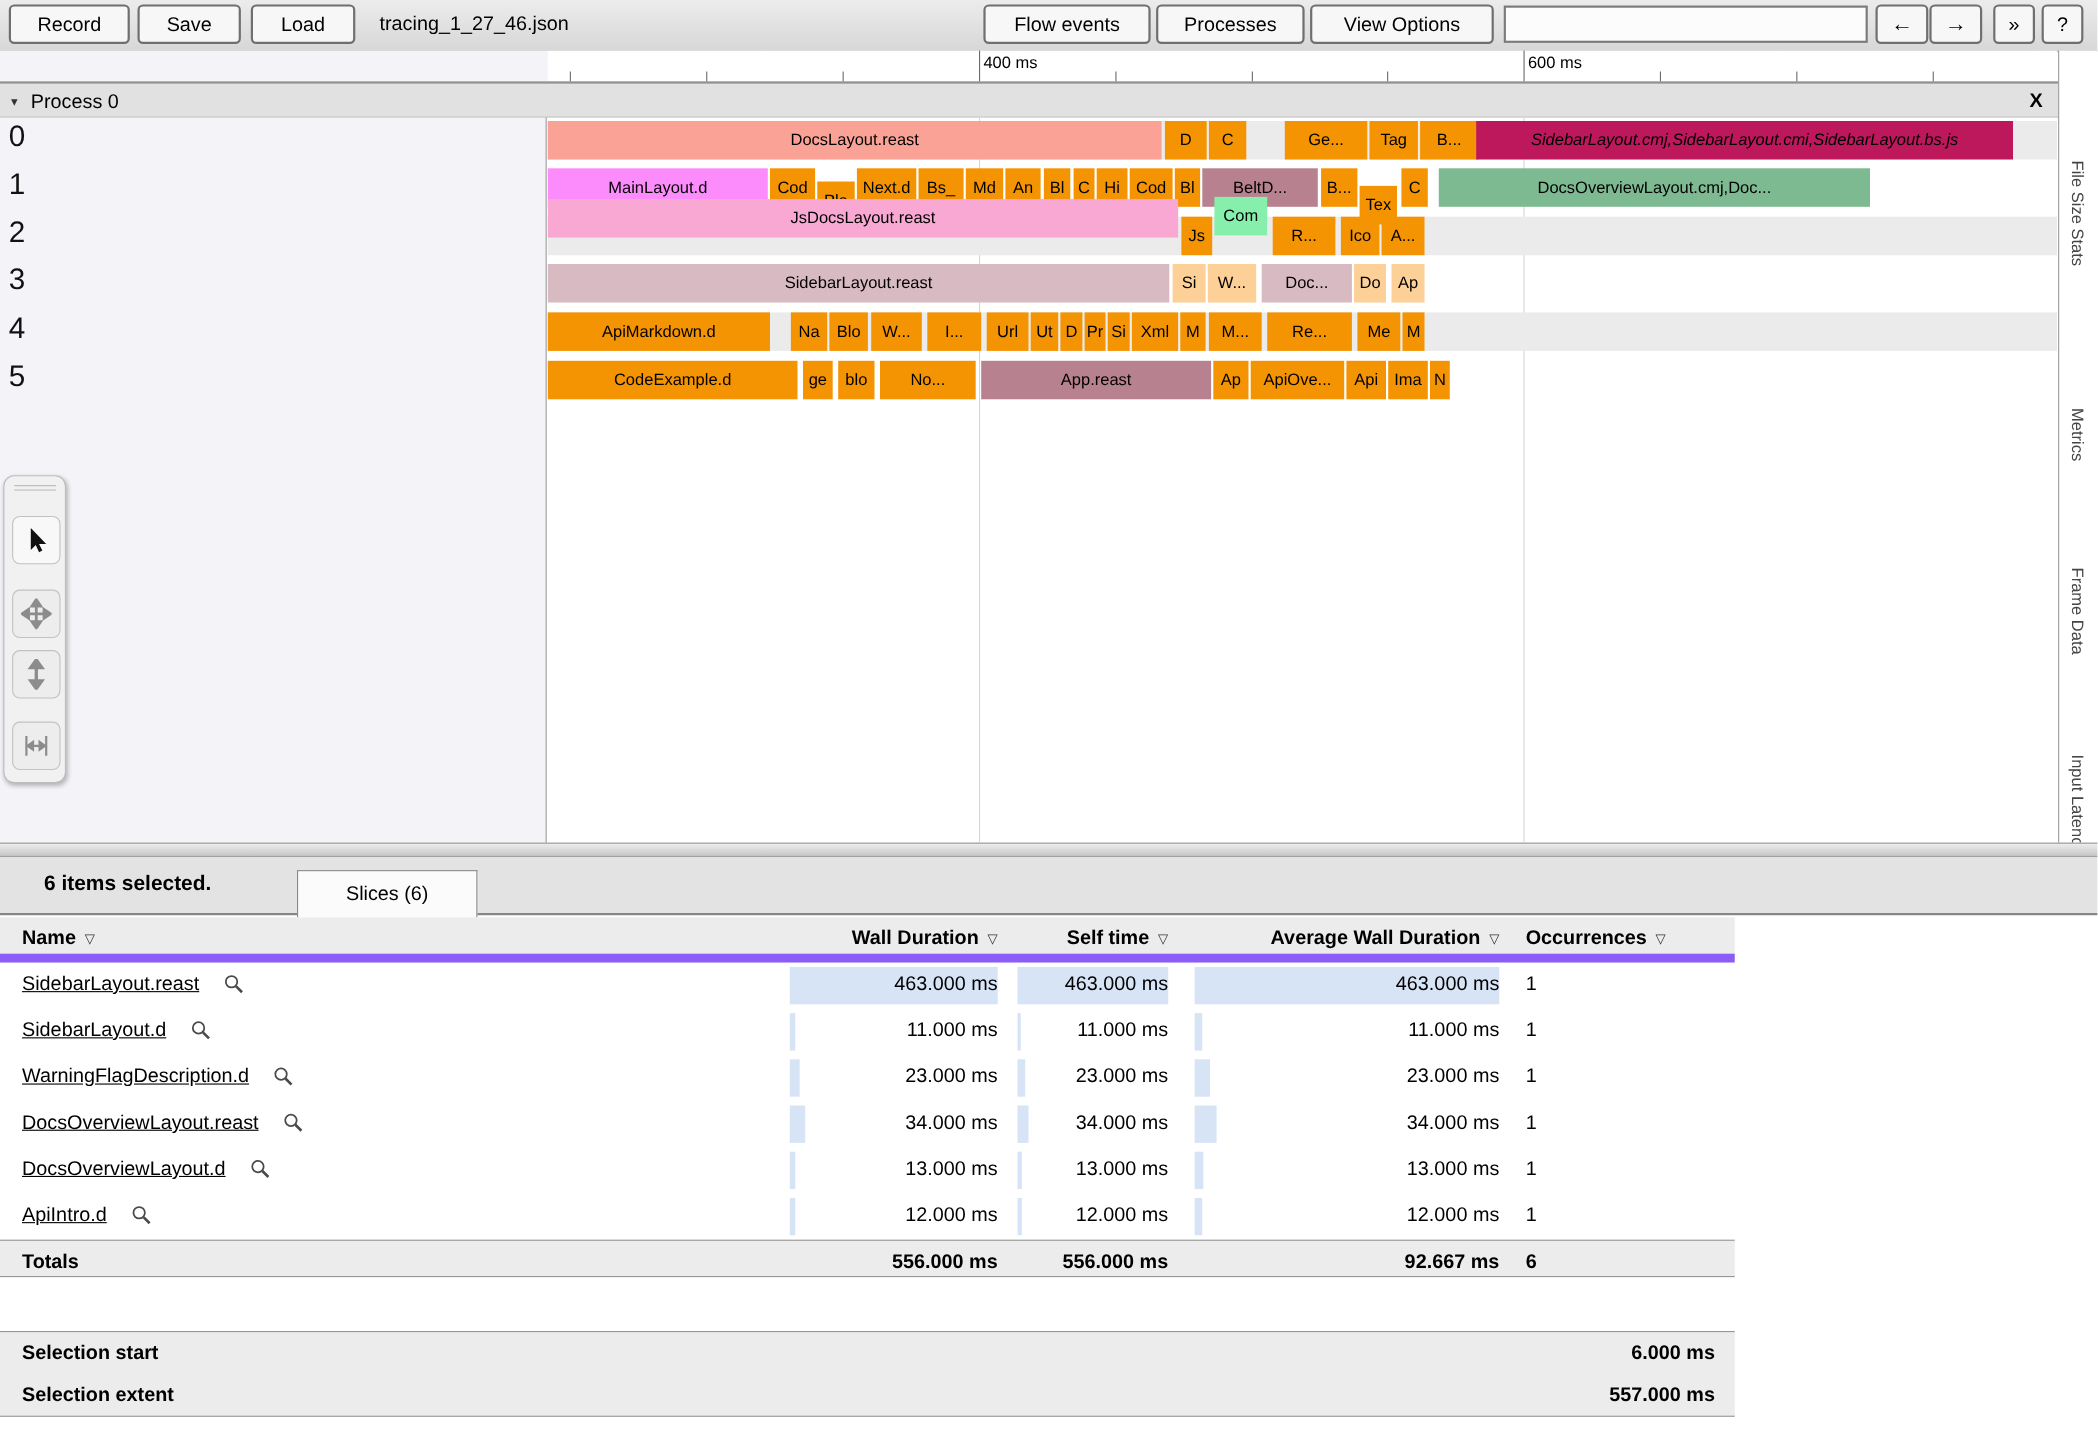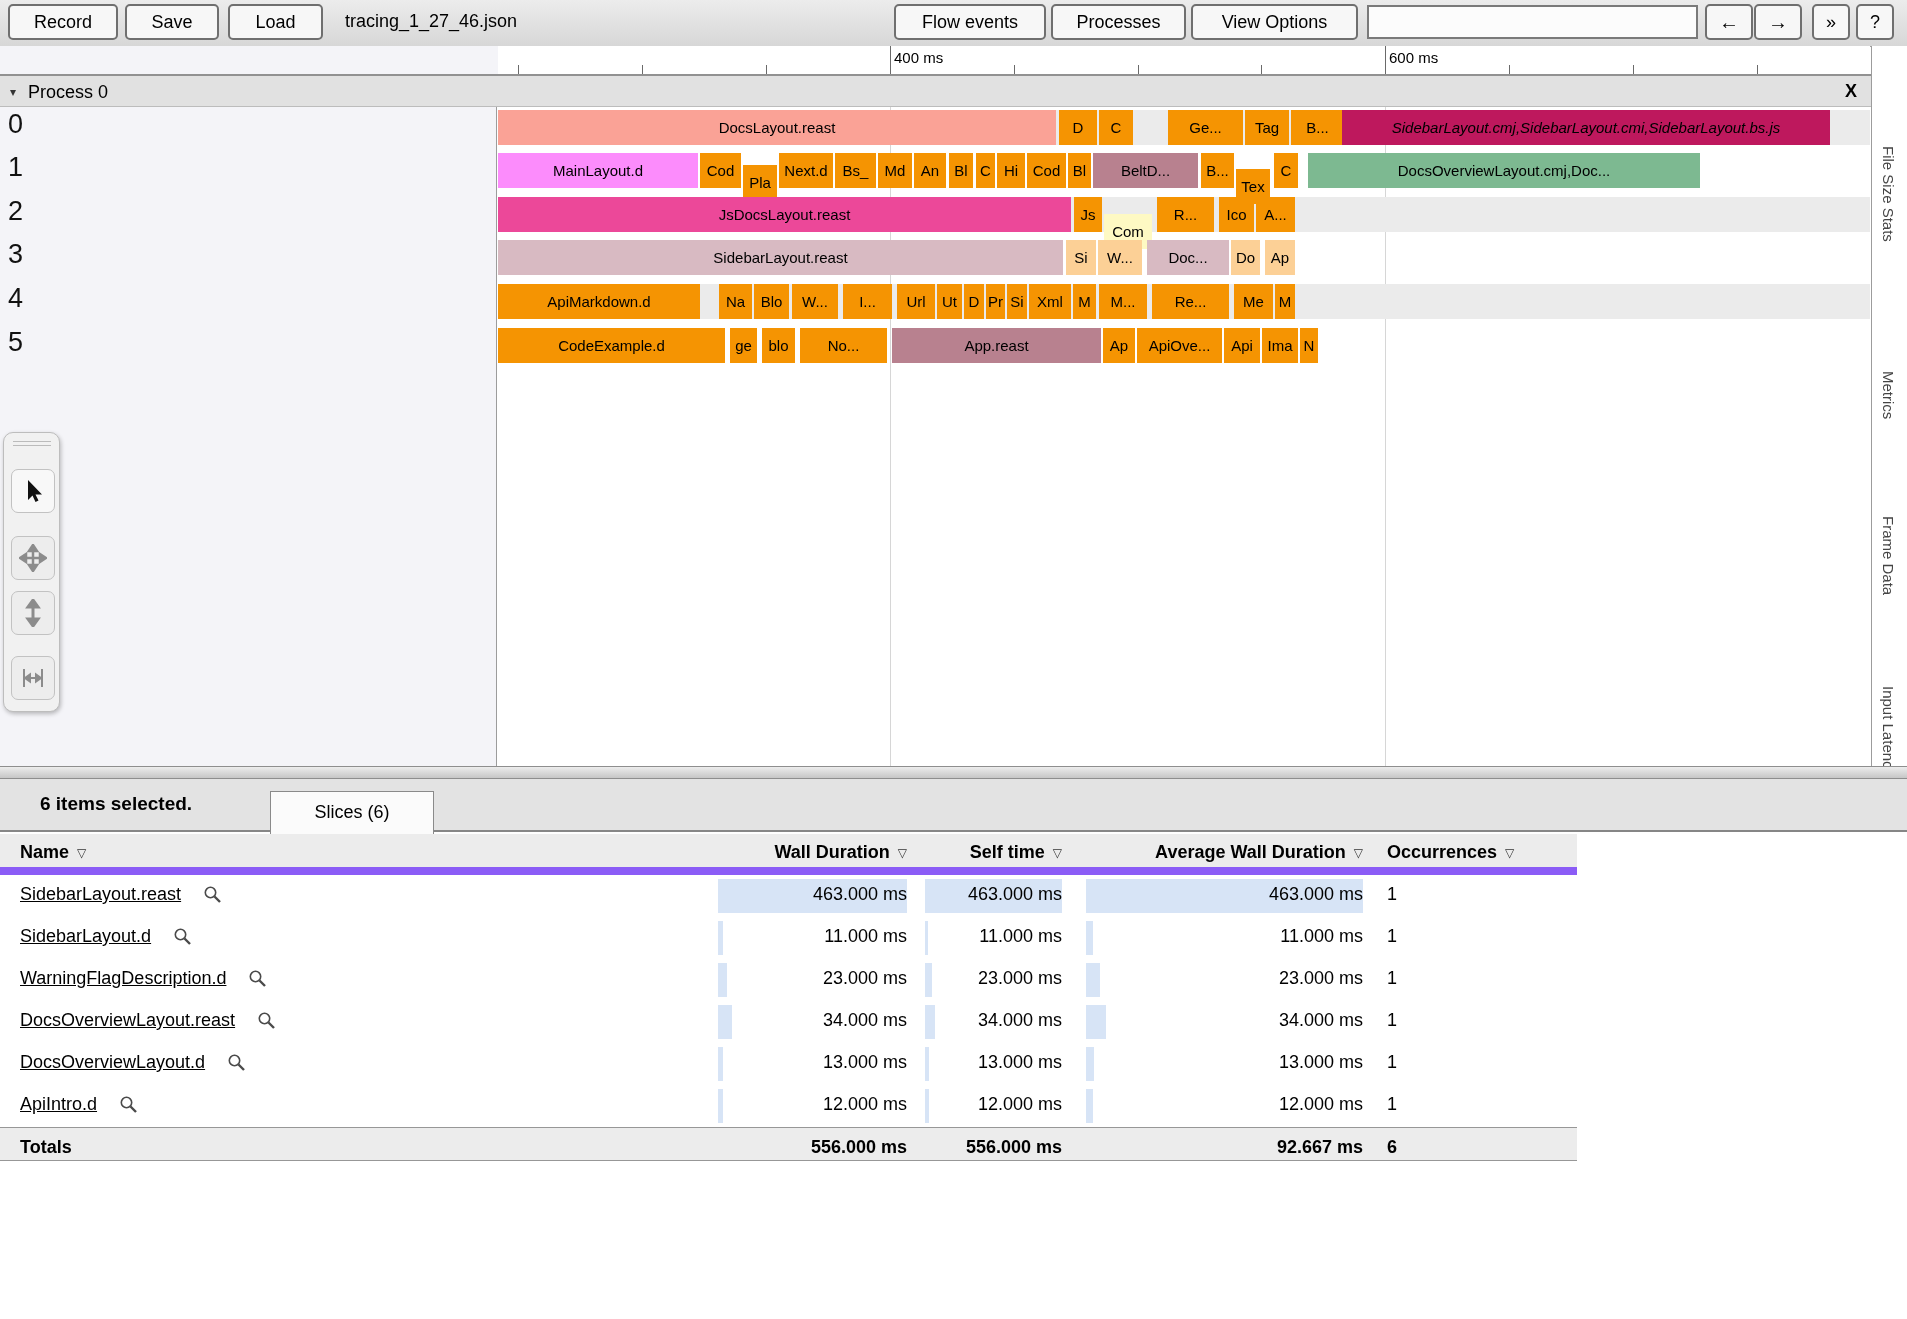"JsDocsLayout.reast" div.slice { background: #ec4899 -> #f9a8d4; top: 197px -> 181px }
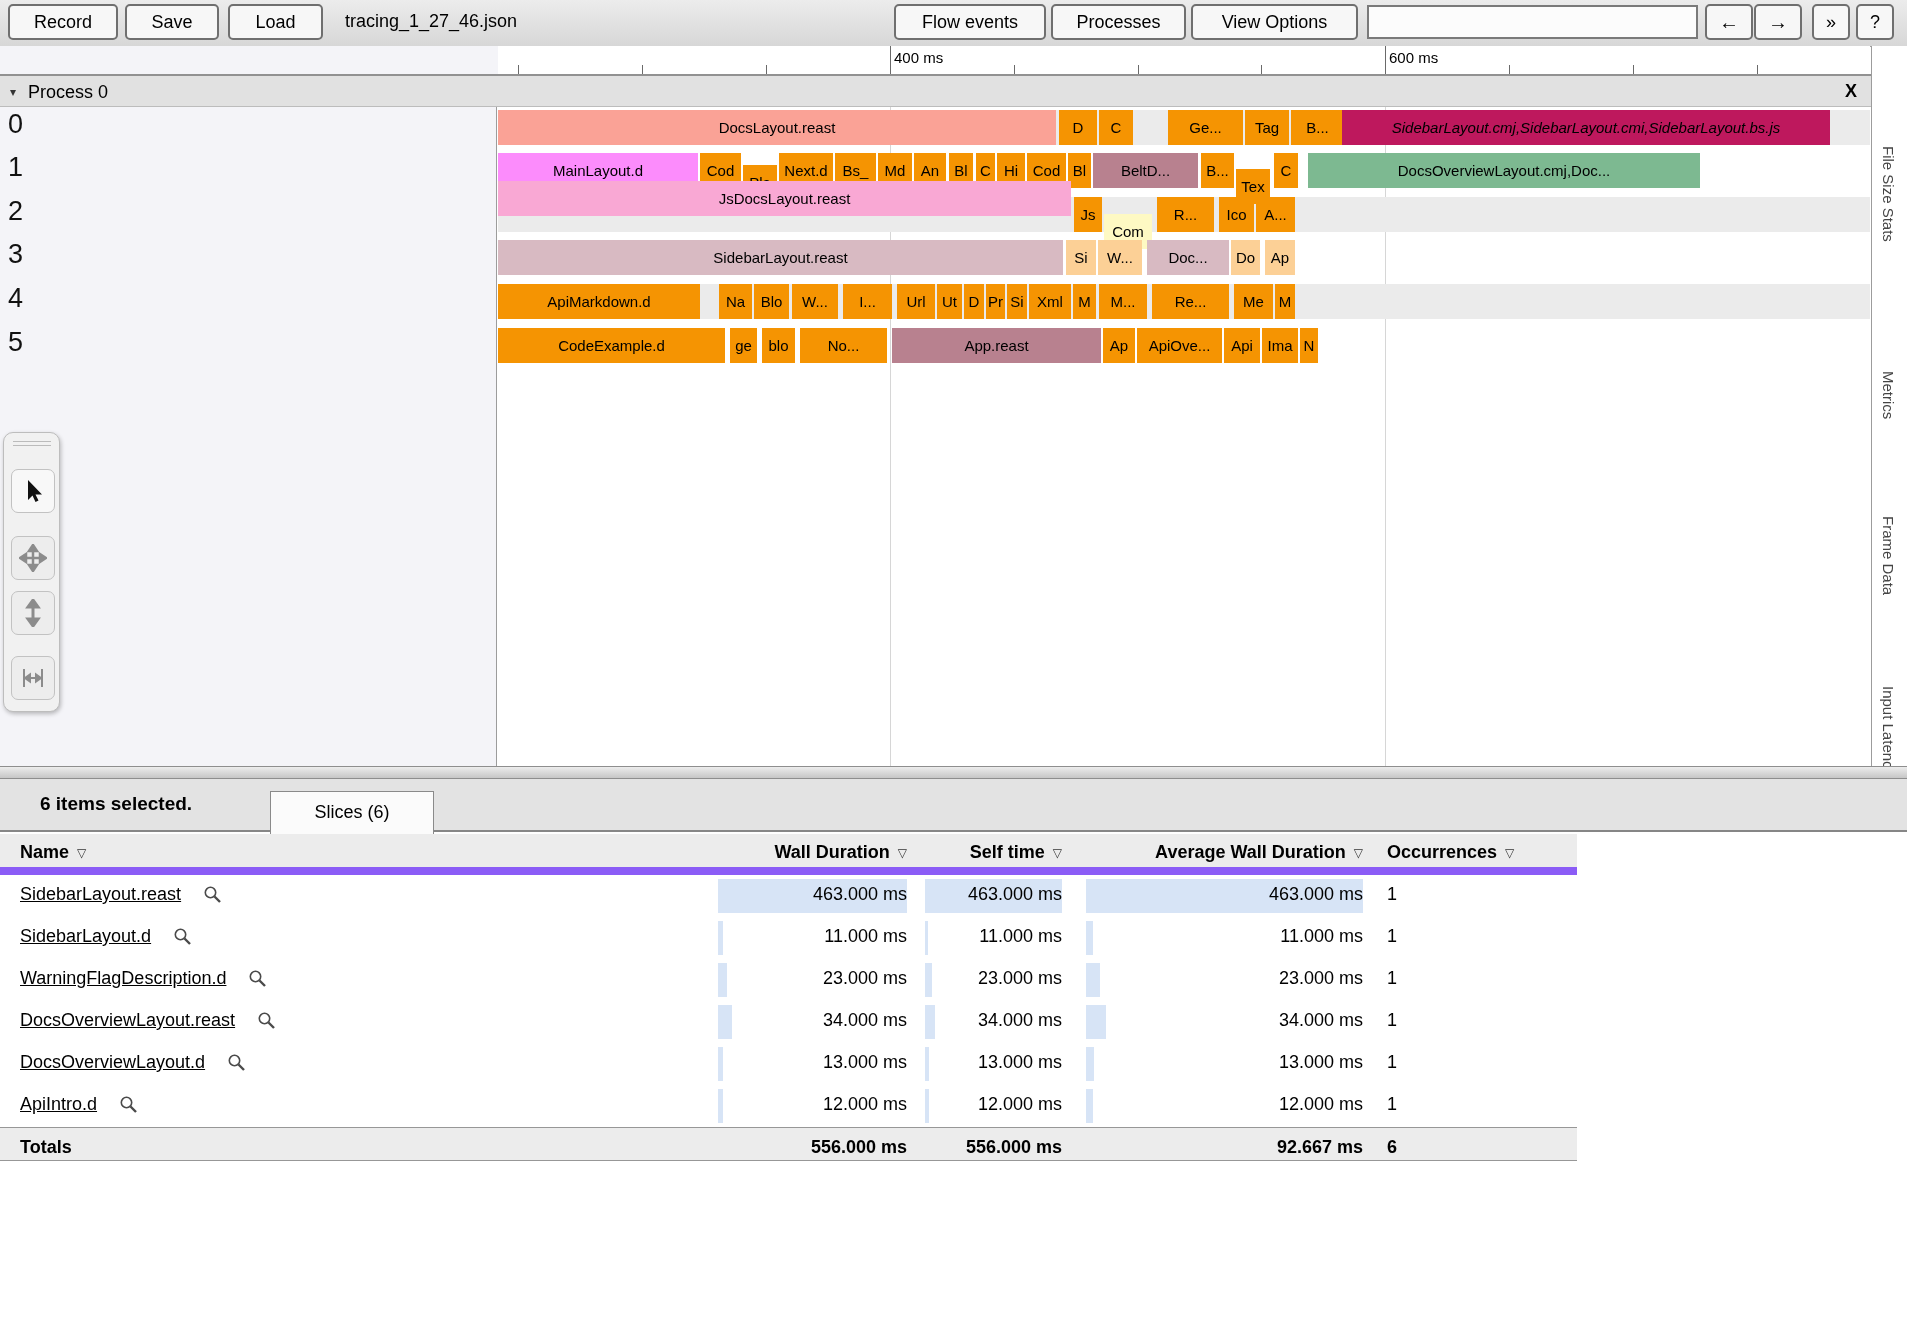"Com" div.slice { background: #fef9c3 -> #86efac; top: 214px -> 179px }
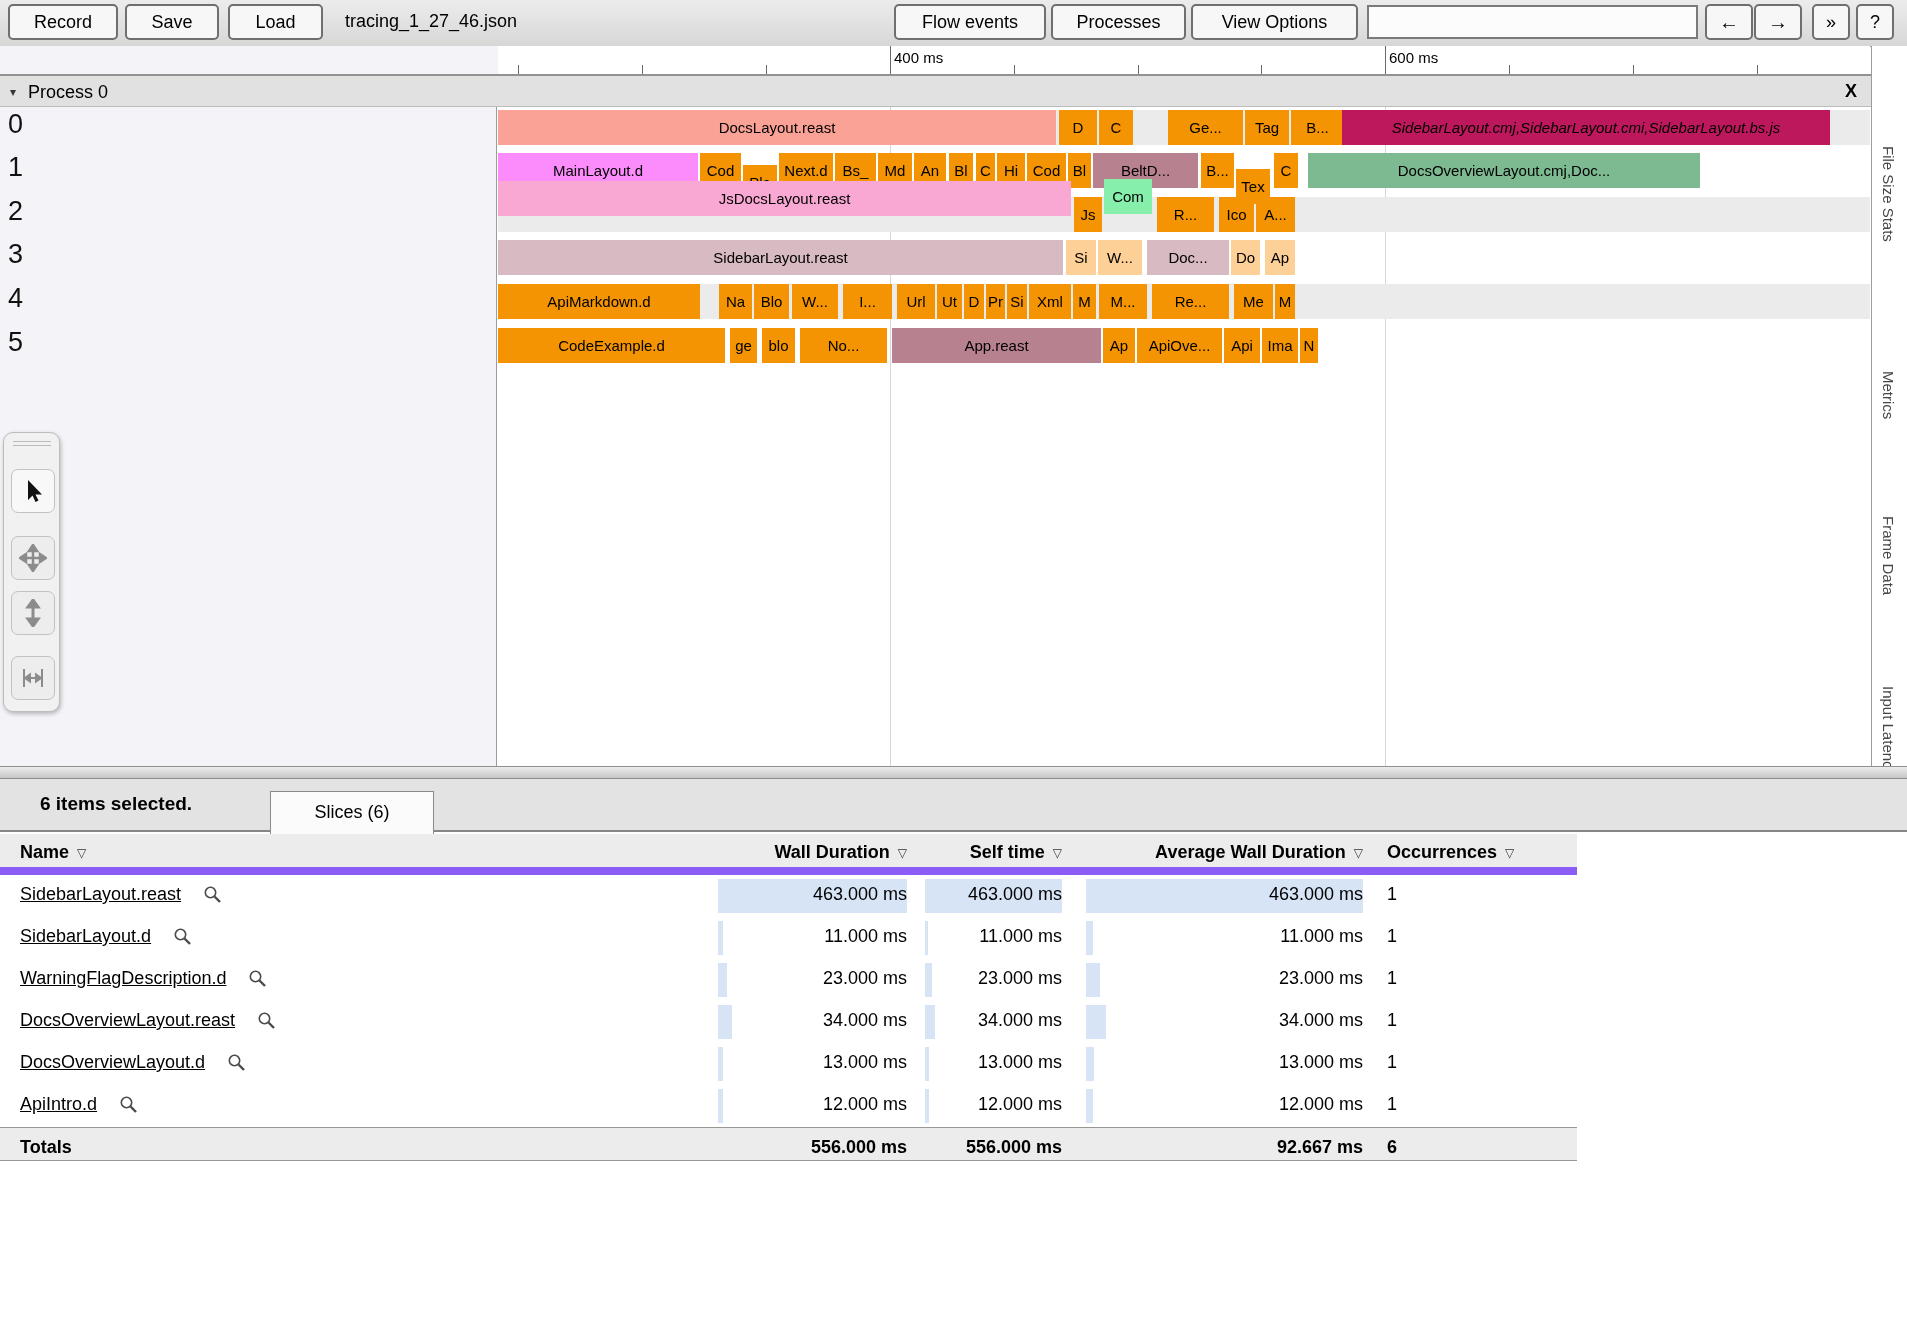"Selection start" div.abs { html: none -> <div> <div> <div>Selection start</div> <div>6.000 ms</div> </div> <div> <div>Selection extent</div> <div>557.000 ms</div> </div> </div> }
